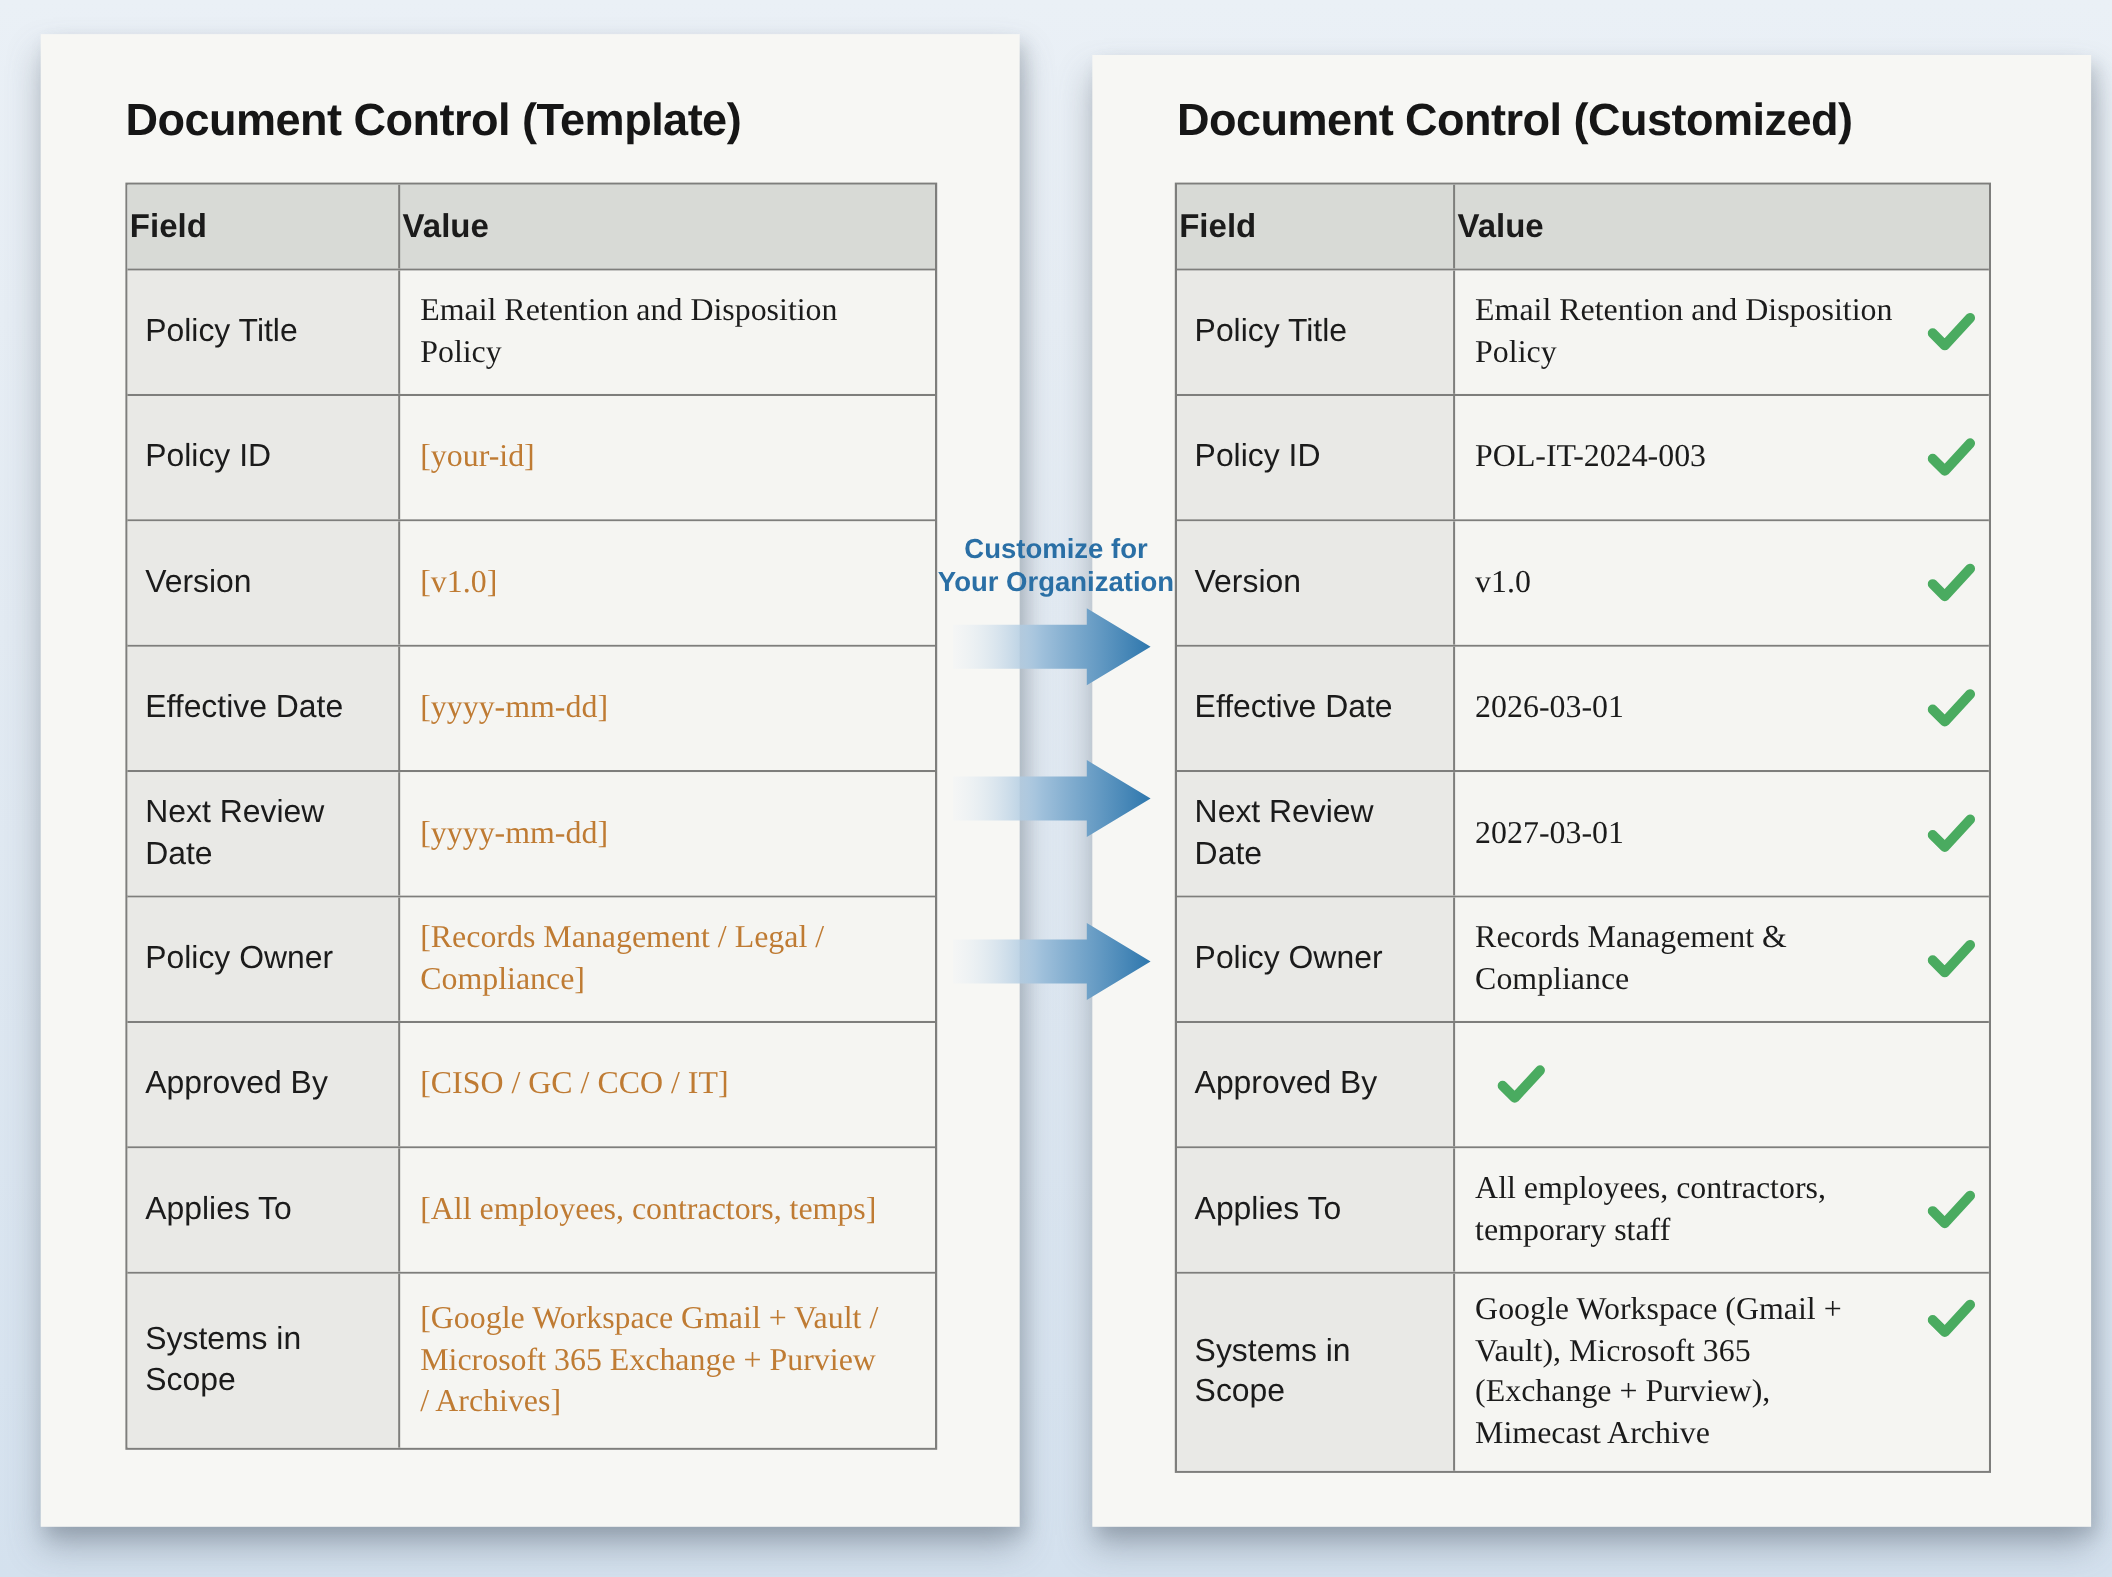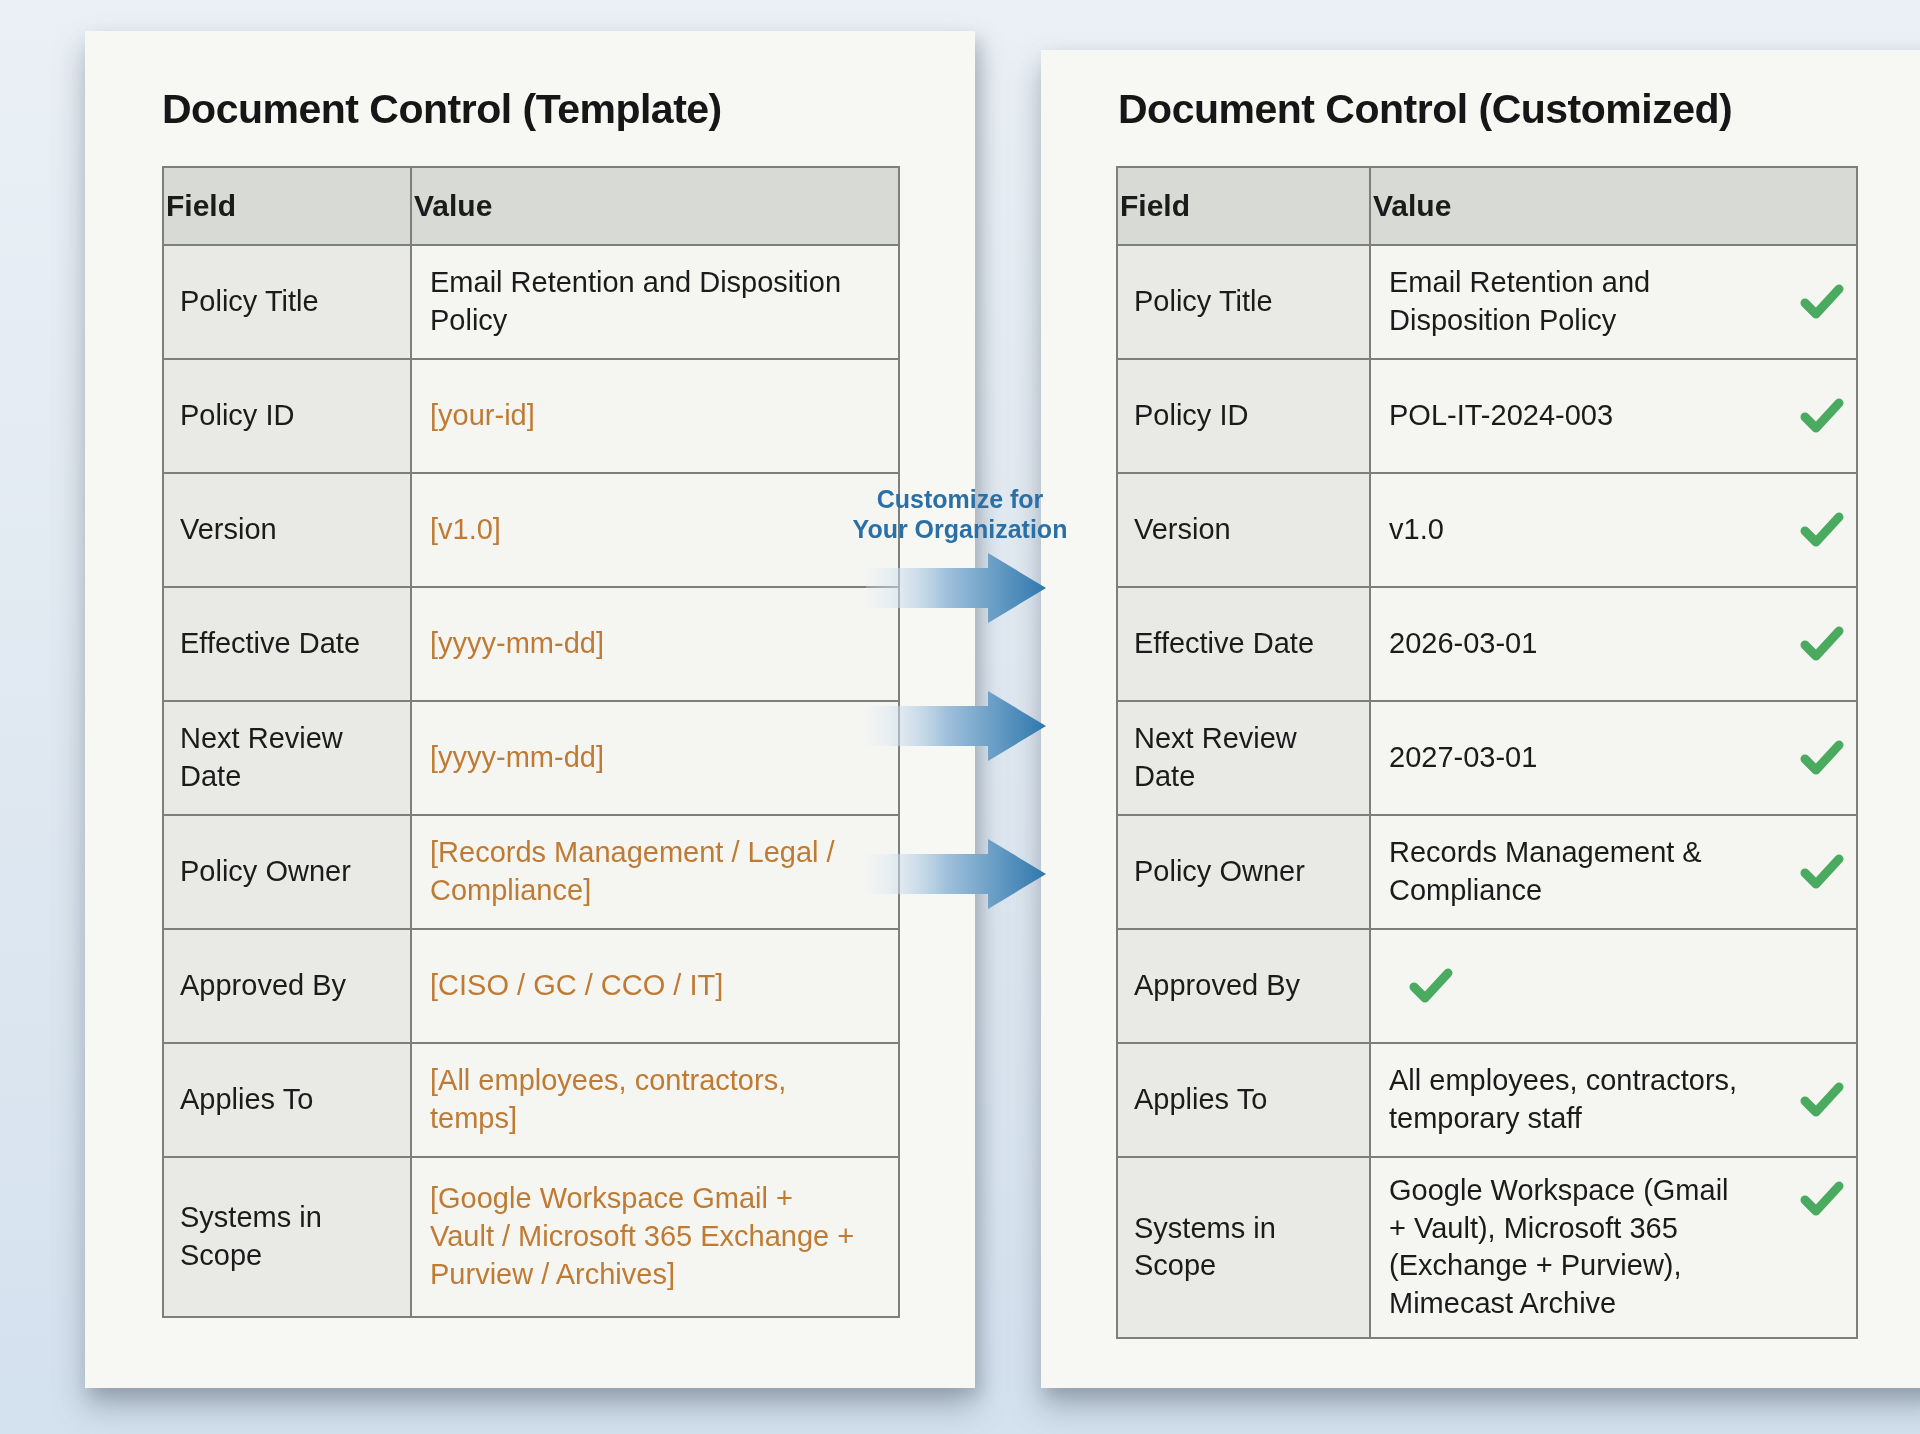"Document Control (Template)" .card { margin-left: 48px -> none }
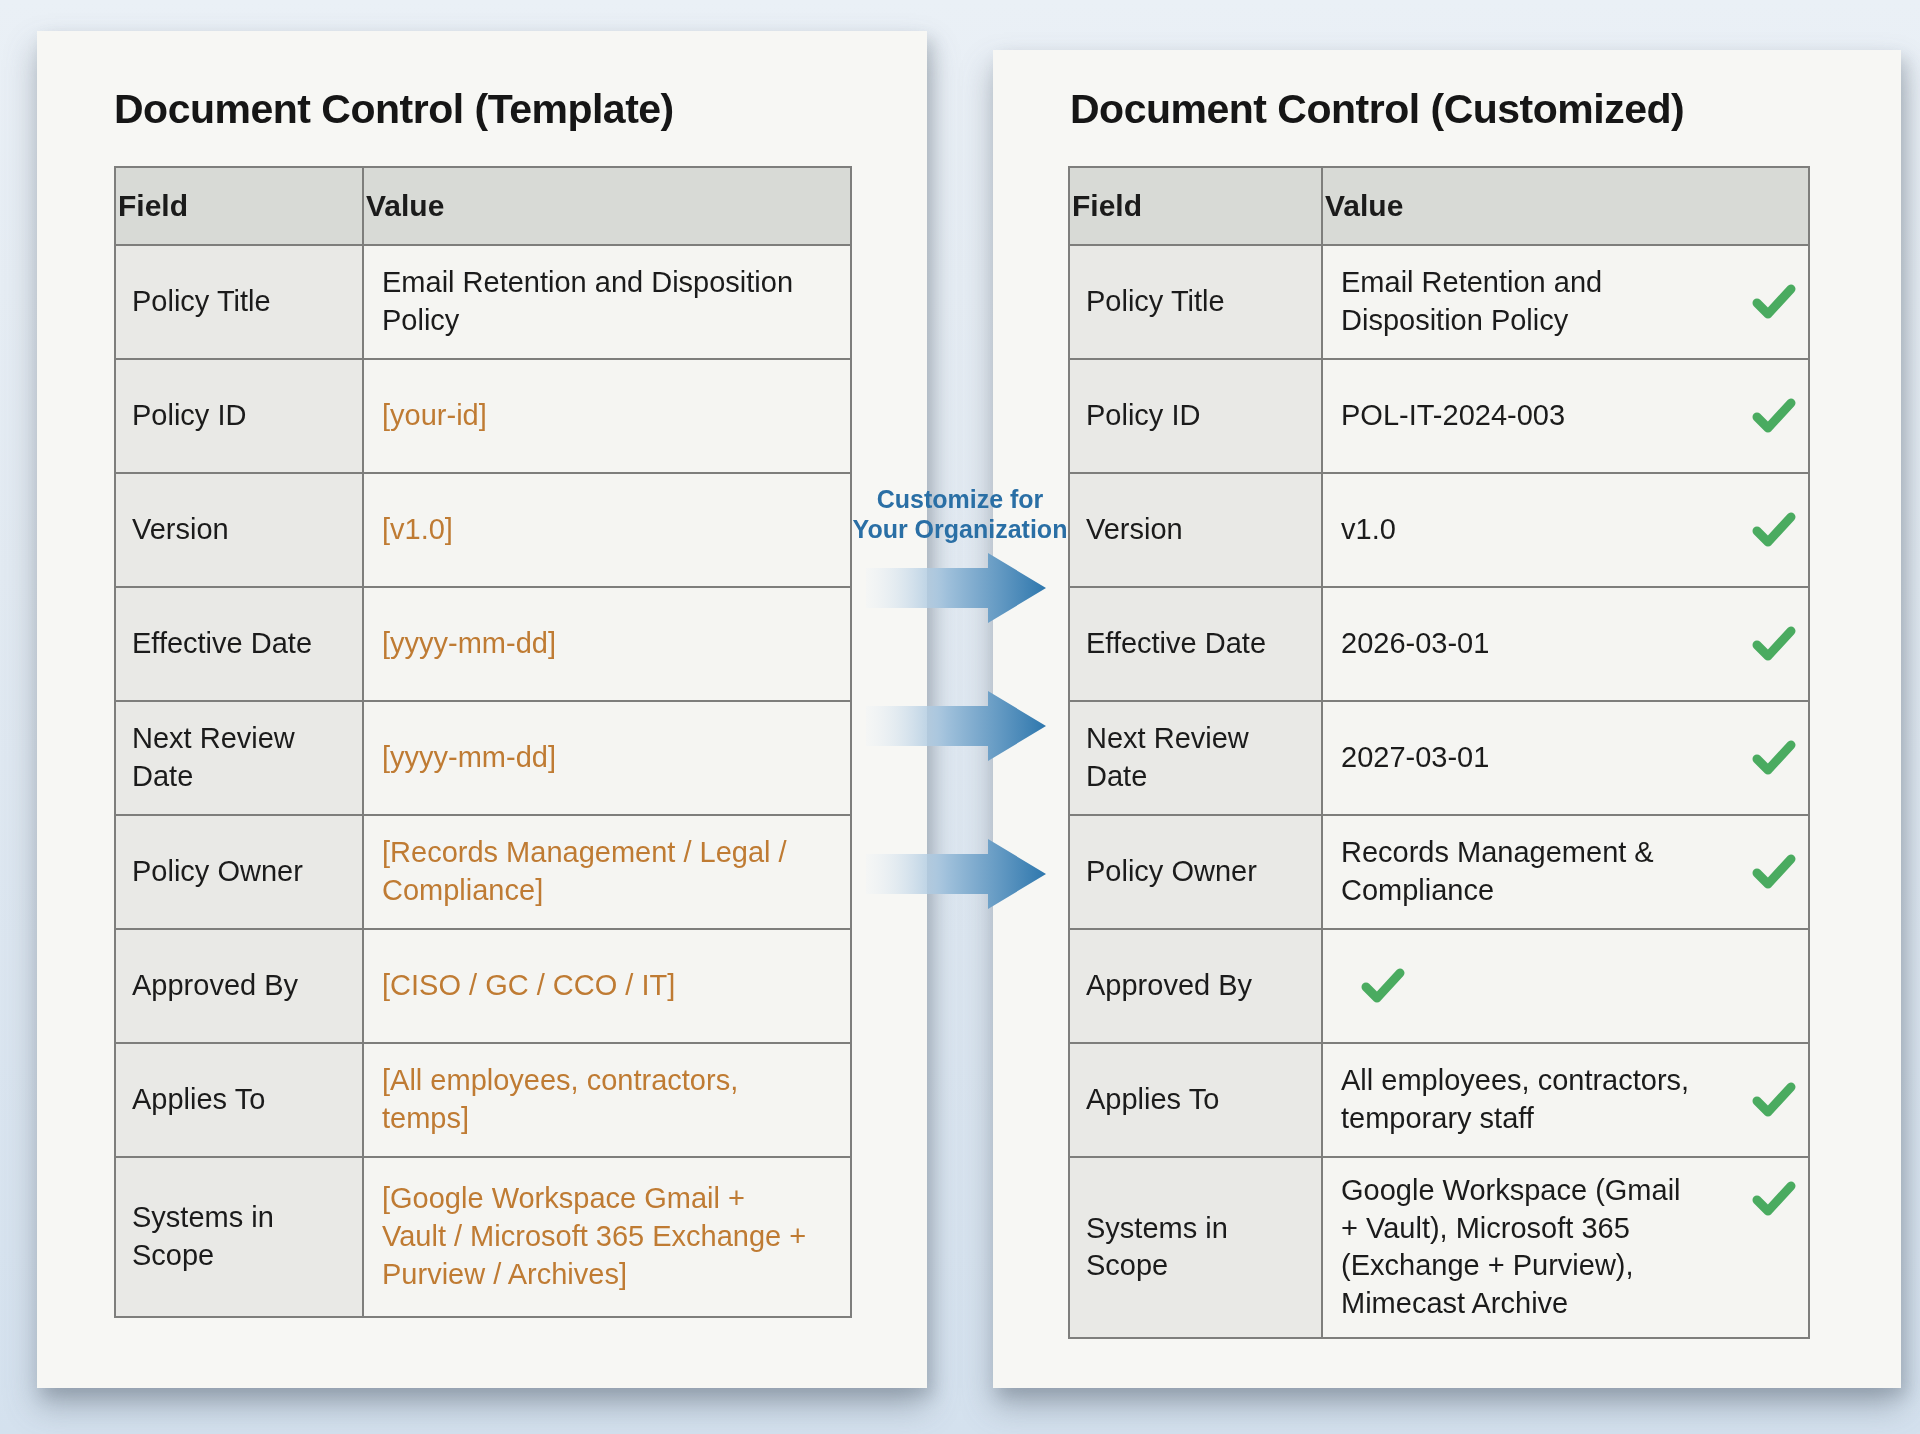"Email Retention and Disposition Policy" .vtext { font-family: none -> Liberation Serif, serif }
